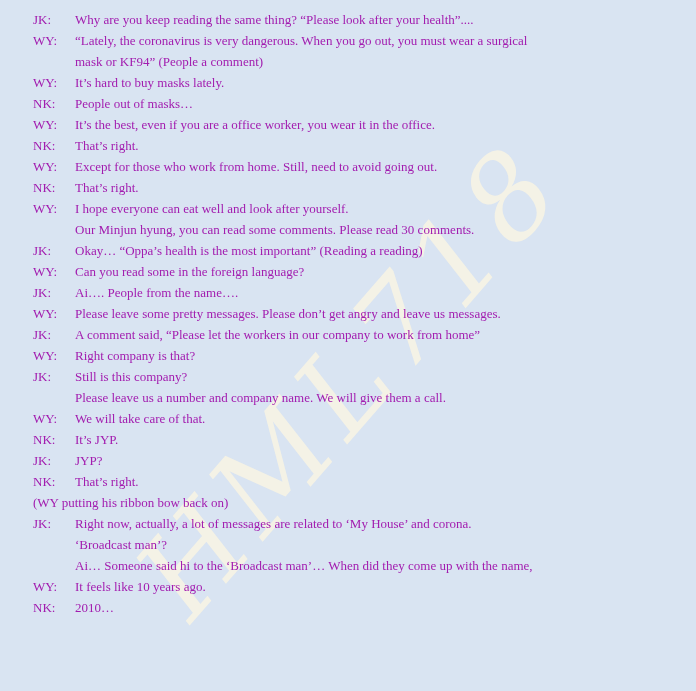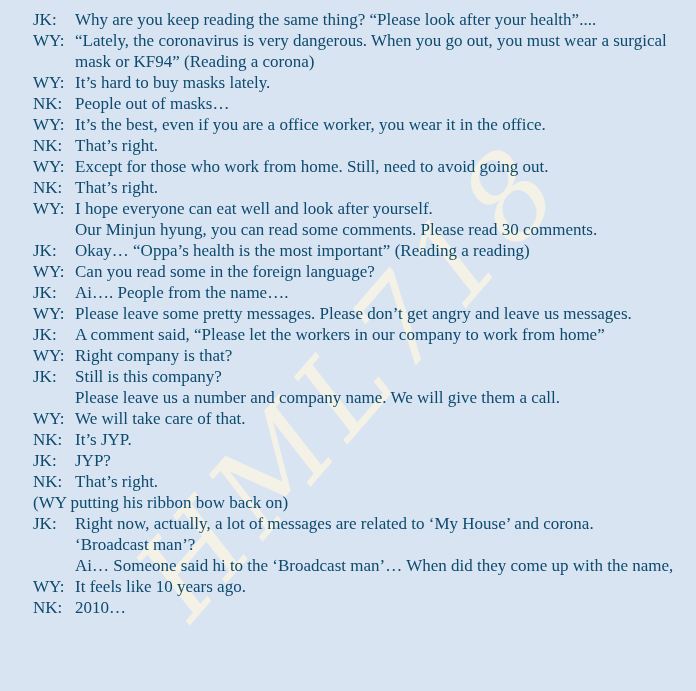"JK:" .line { color: #0c4a6e -> #a21caf; font-size: 17px -> 13px }
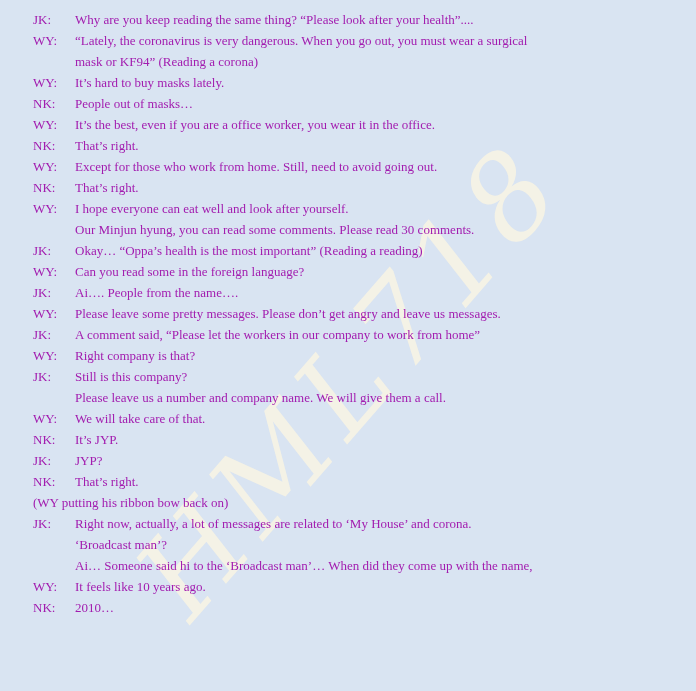"mask or KF94” (Reading a" span.text { text: Reading a corona -> People a comment }
